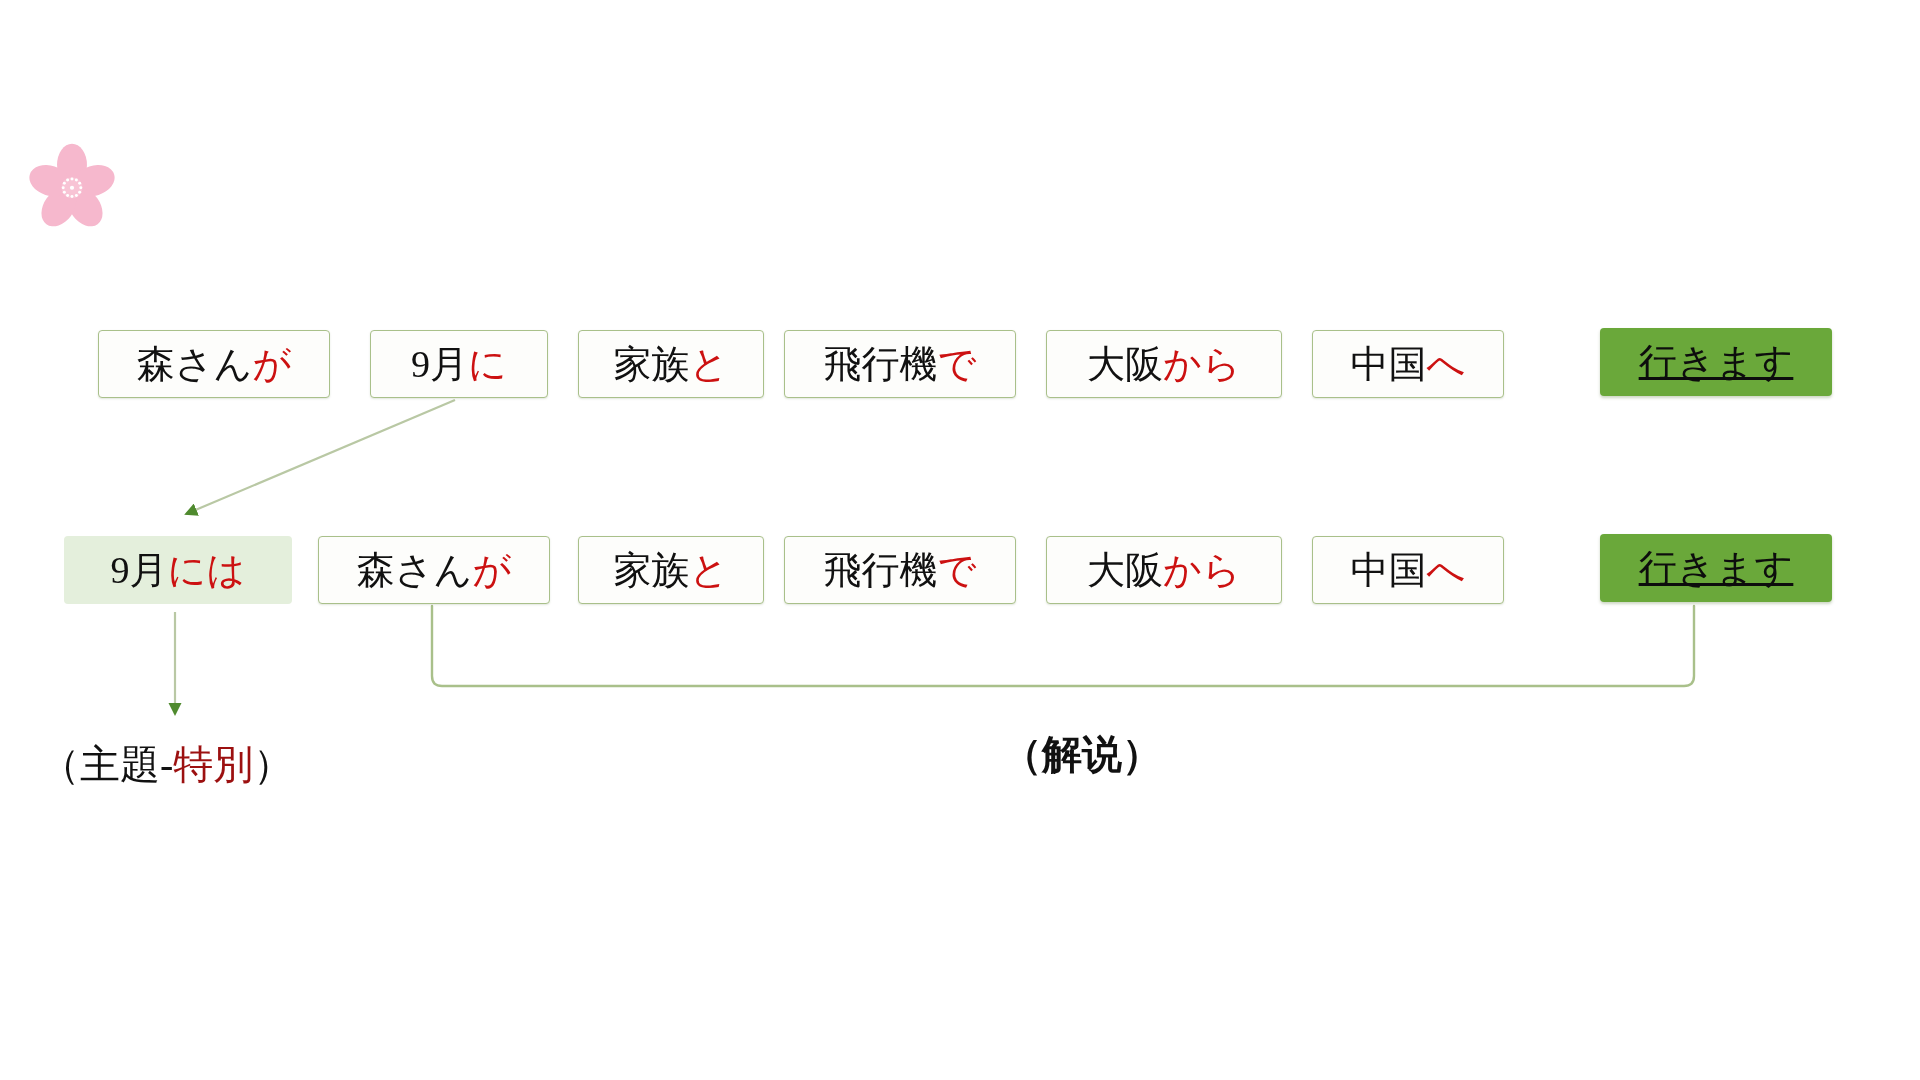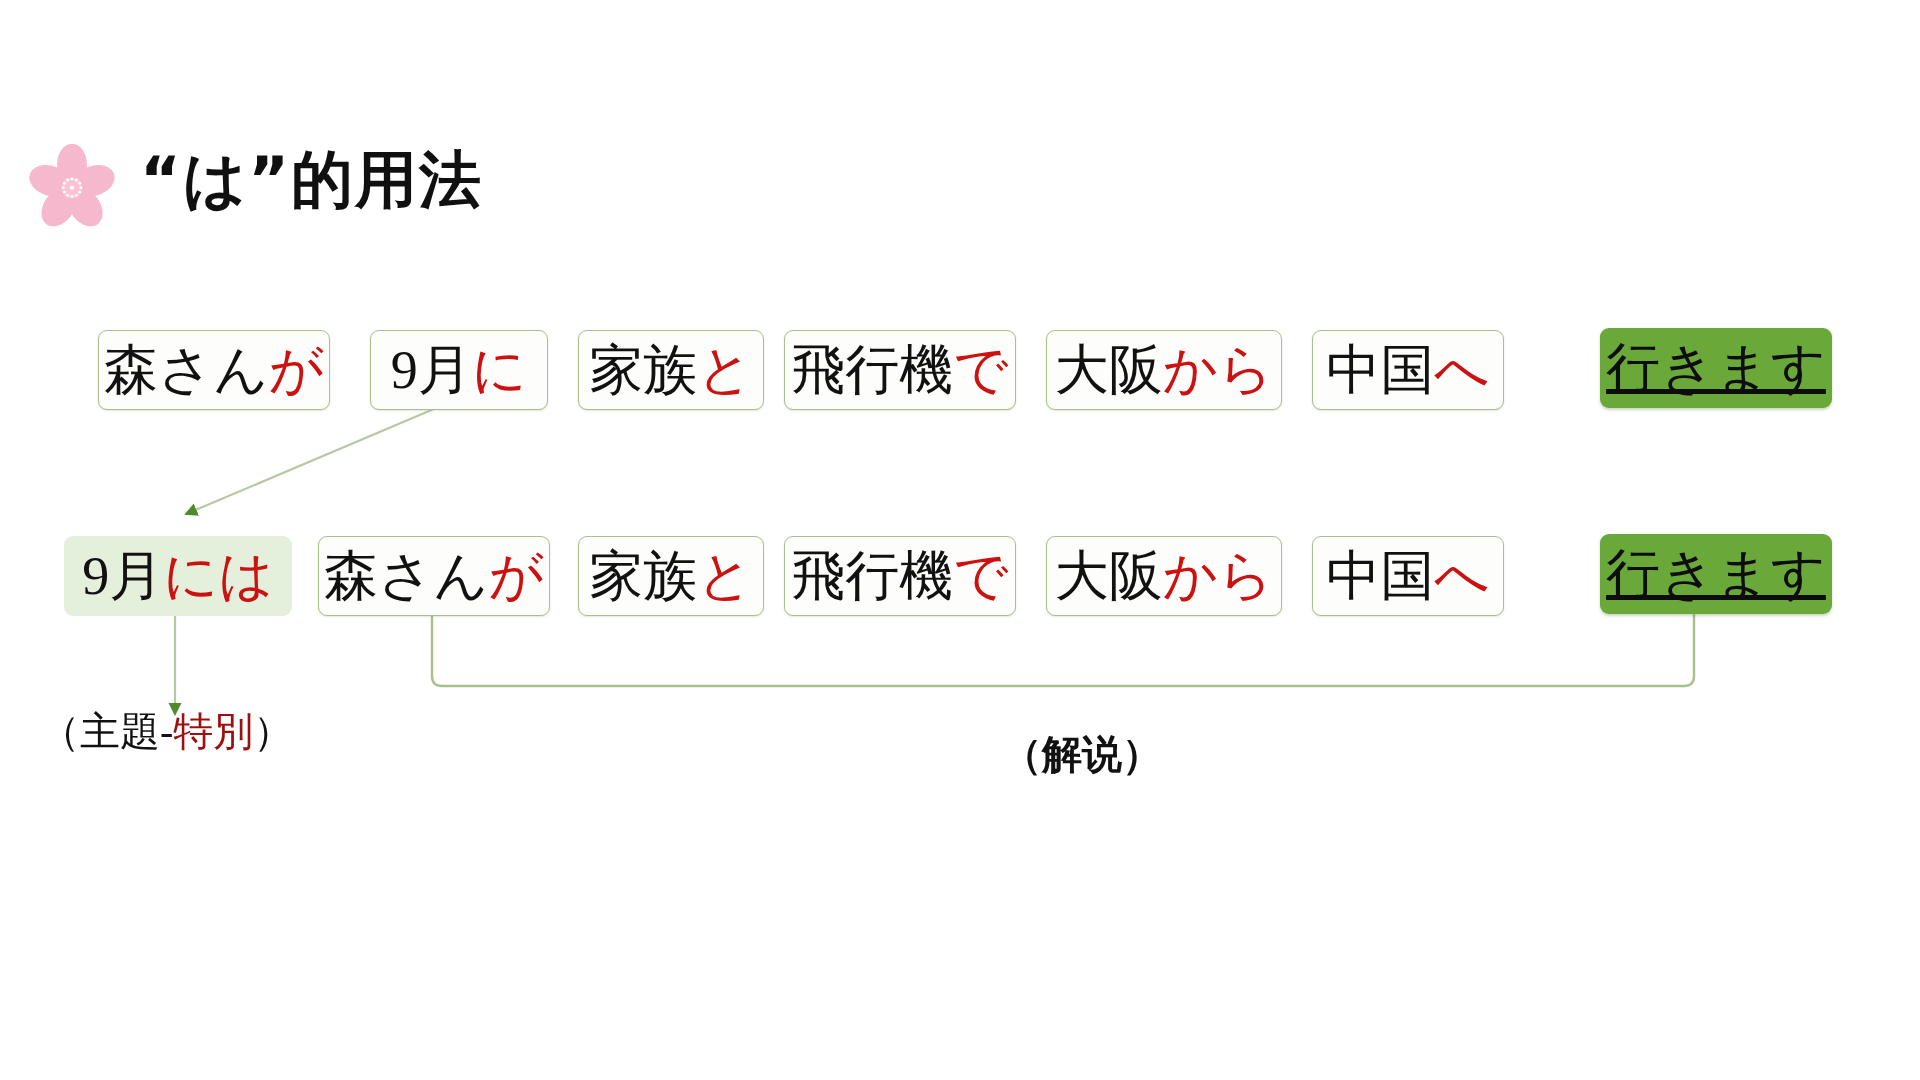"“は”的用法" div { html: <div>“は”的用法</div> -> none }
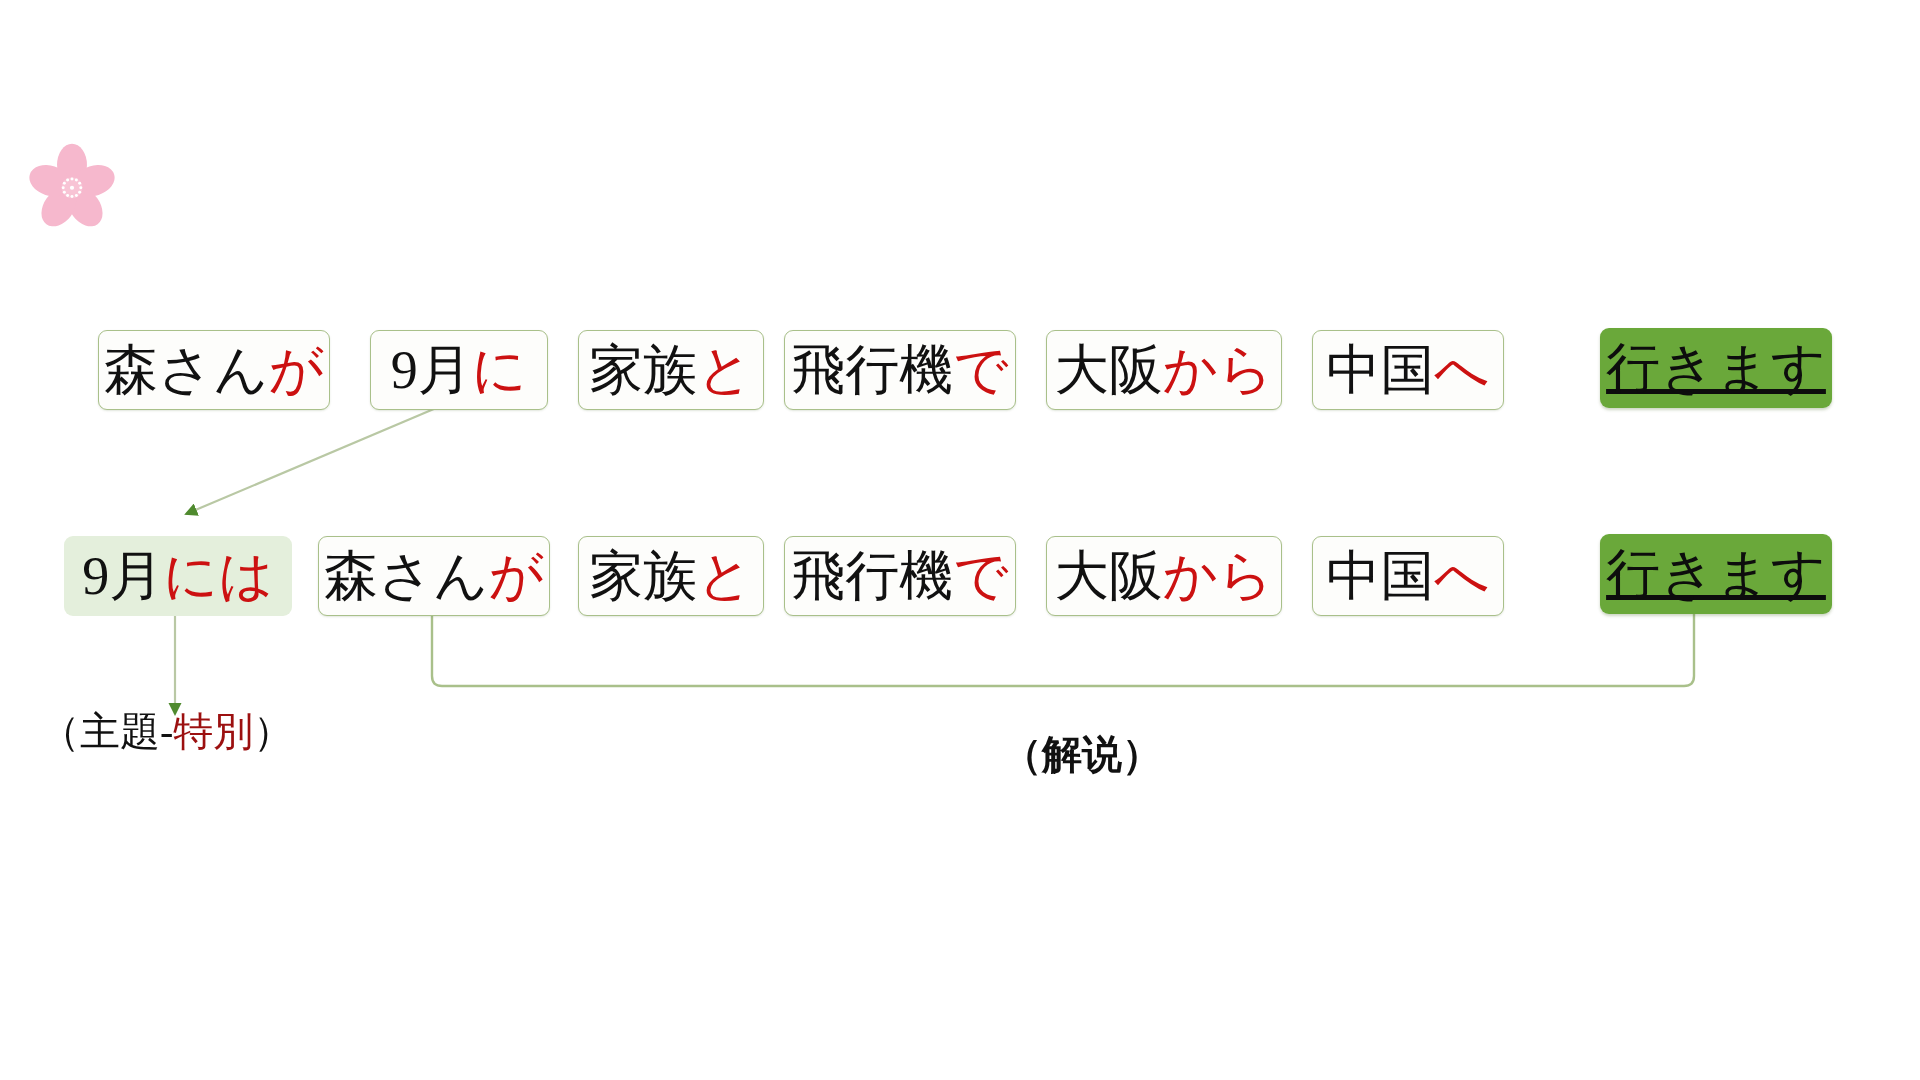"森さん" .chunk { border-radius: 9px -> 4px; font-size: 54px -> 38px; height: 80px -> 68px }
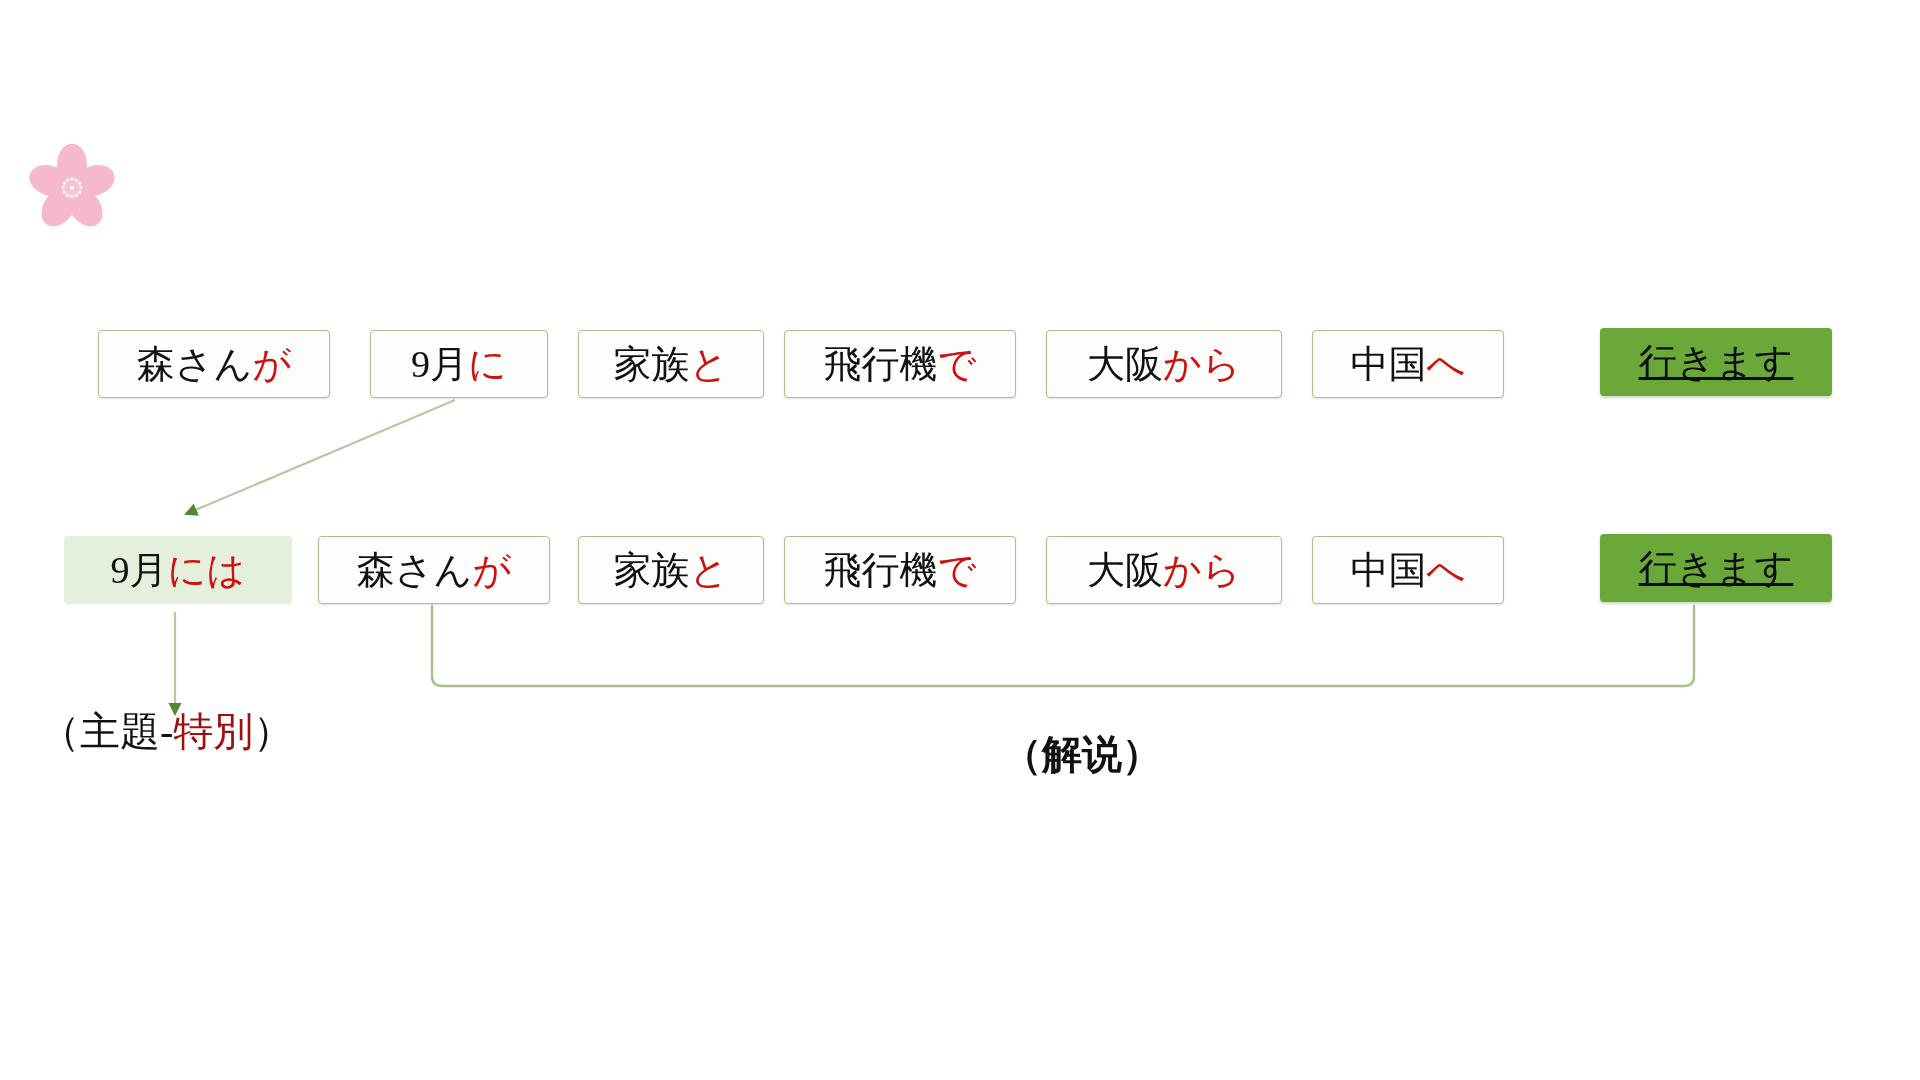"（主題-特別）" div.caption { top: 712px -> 745px }
